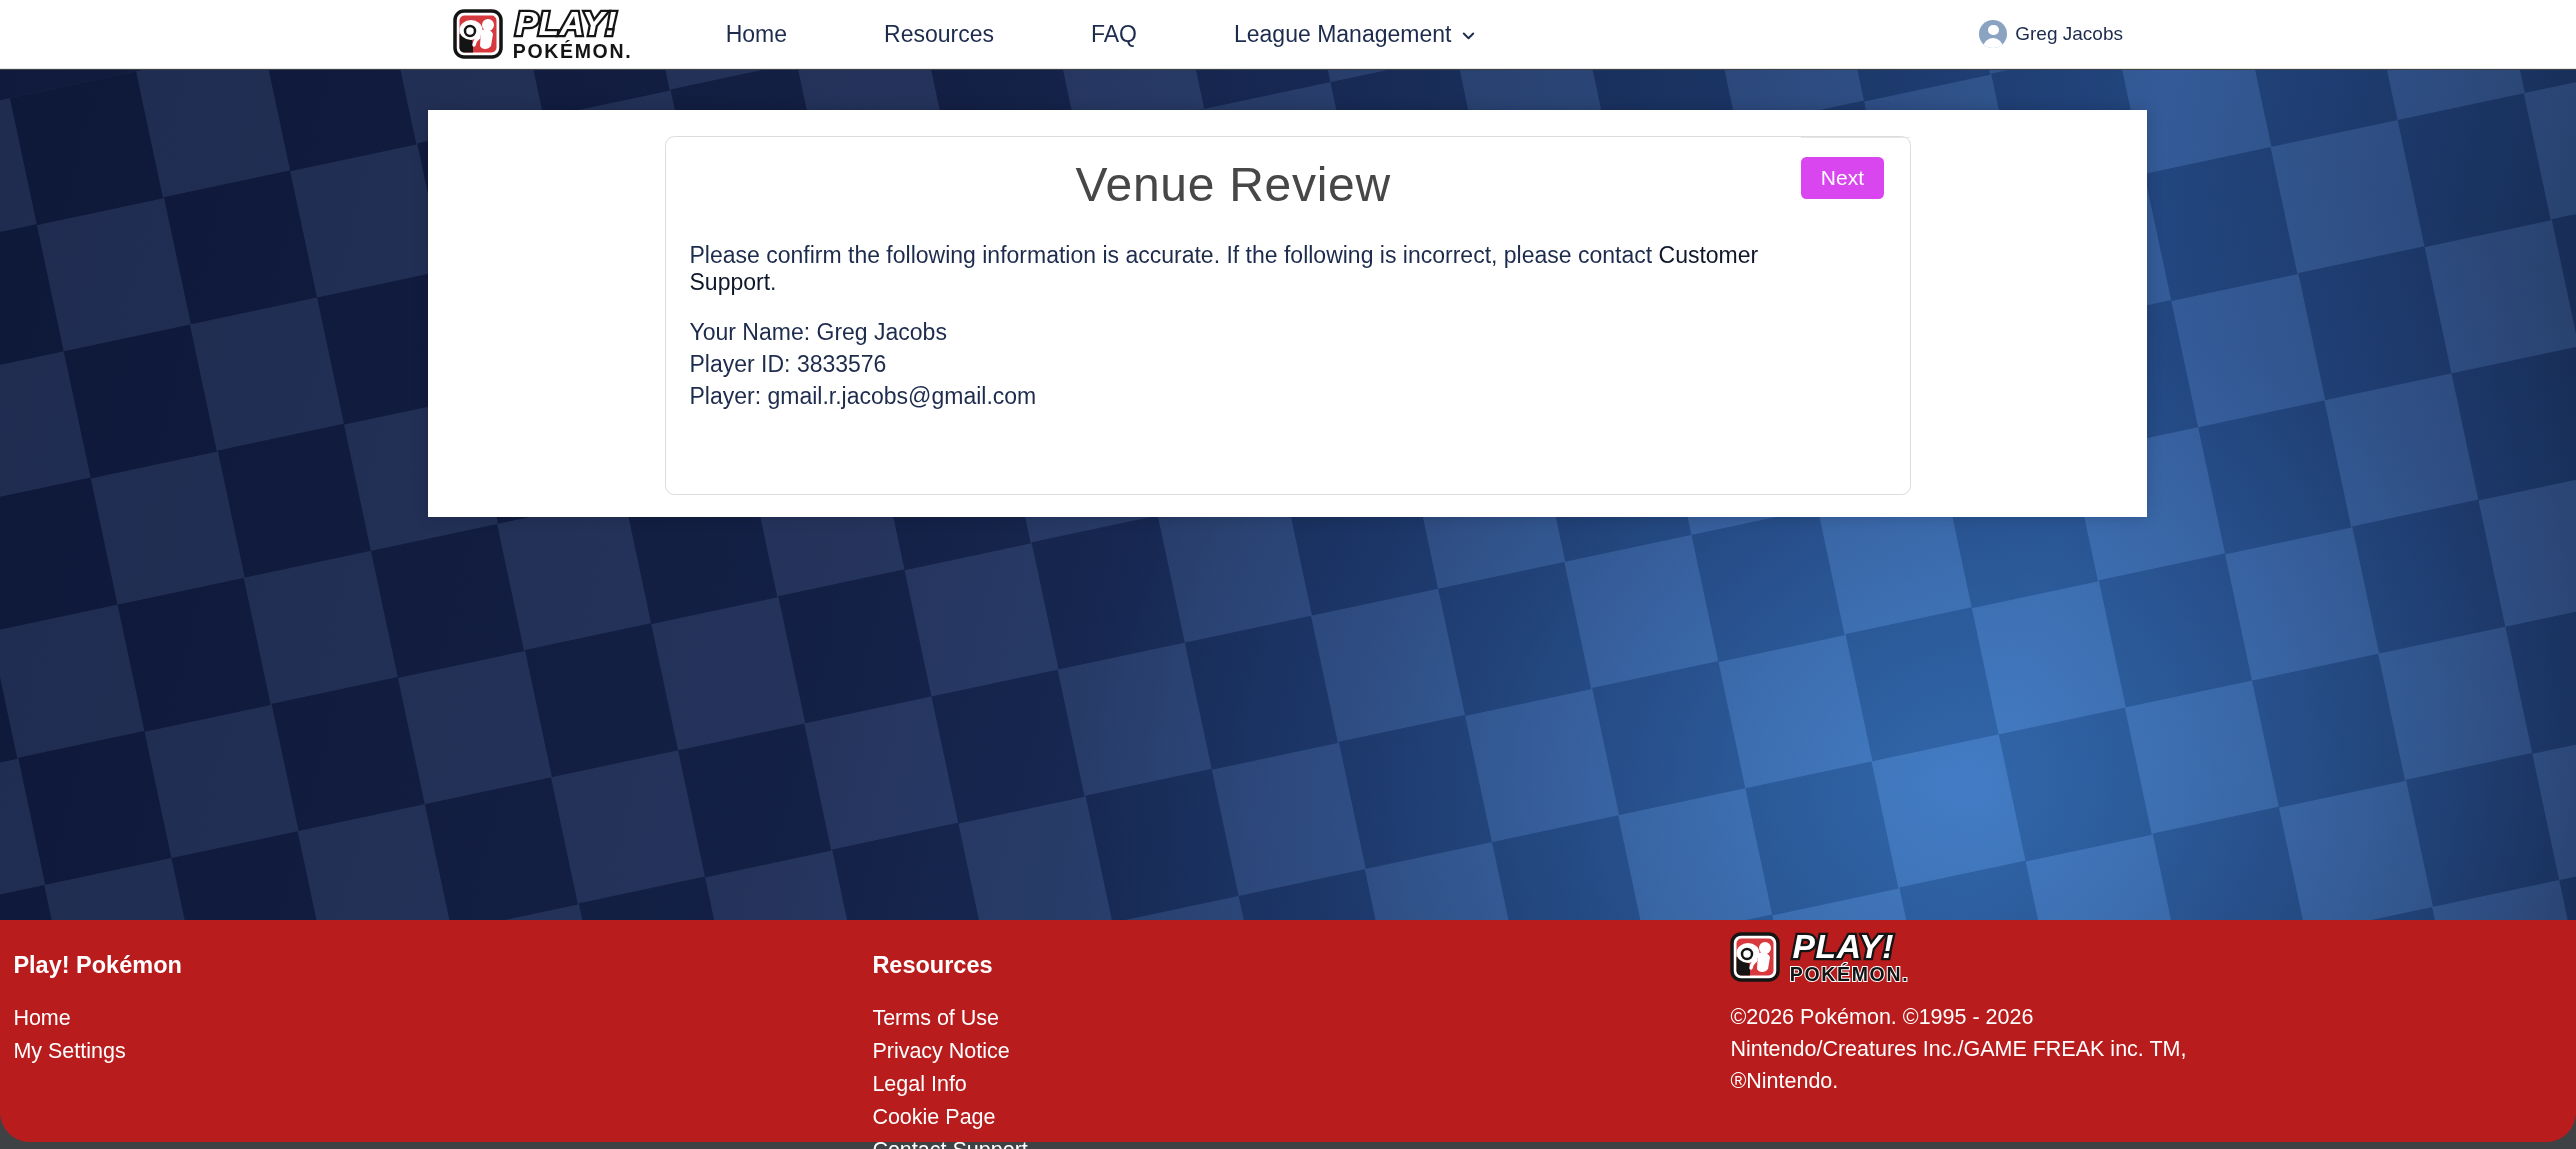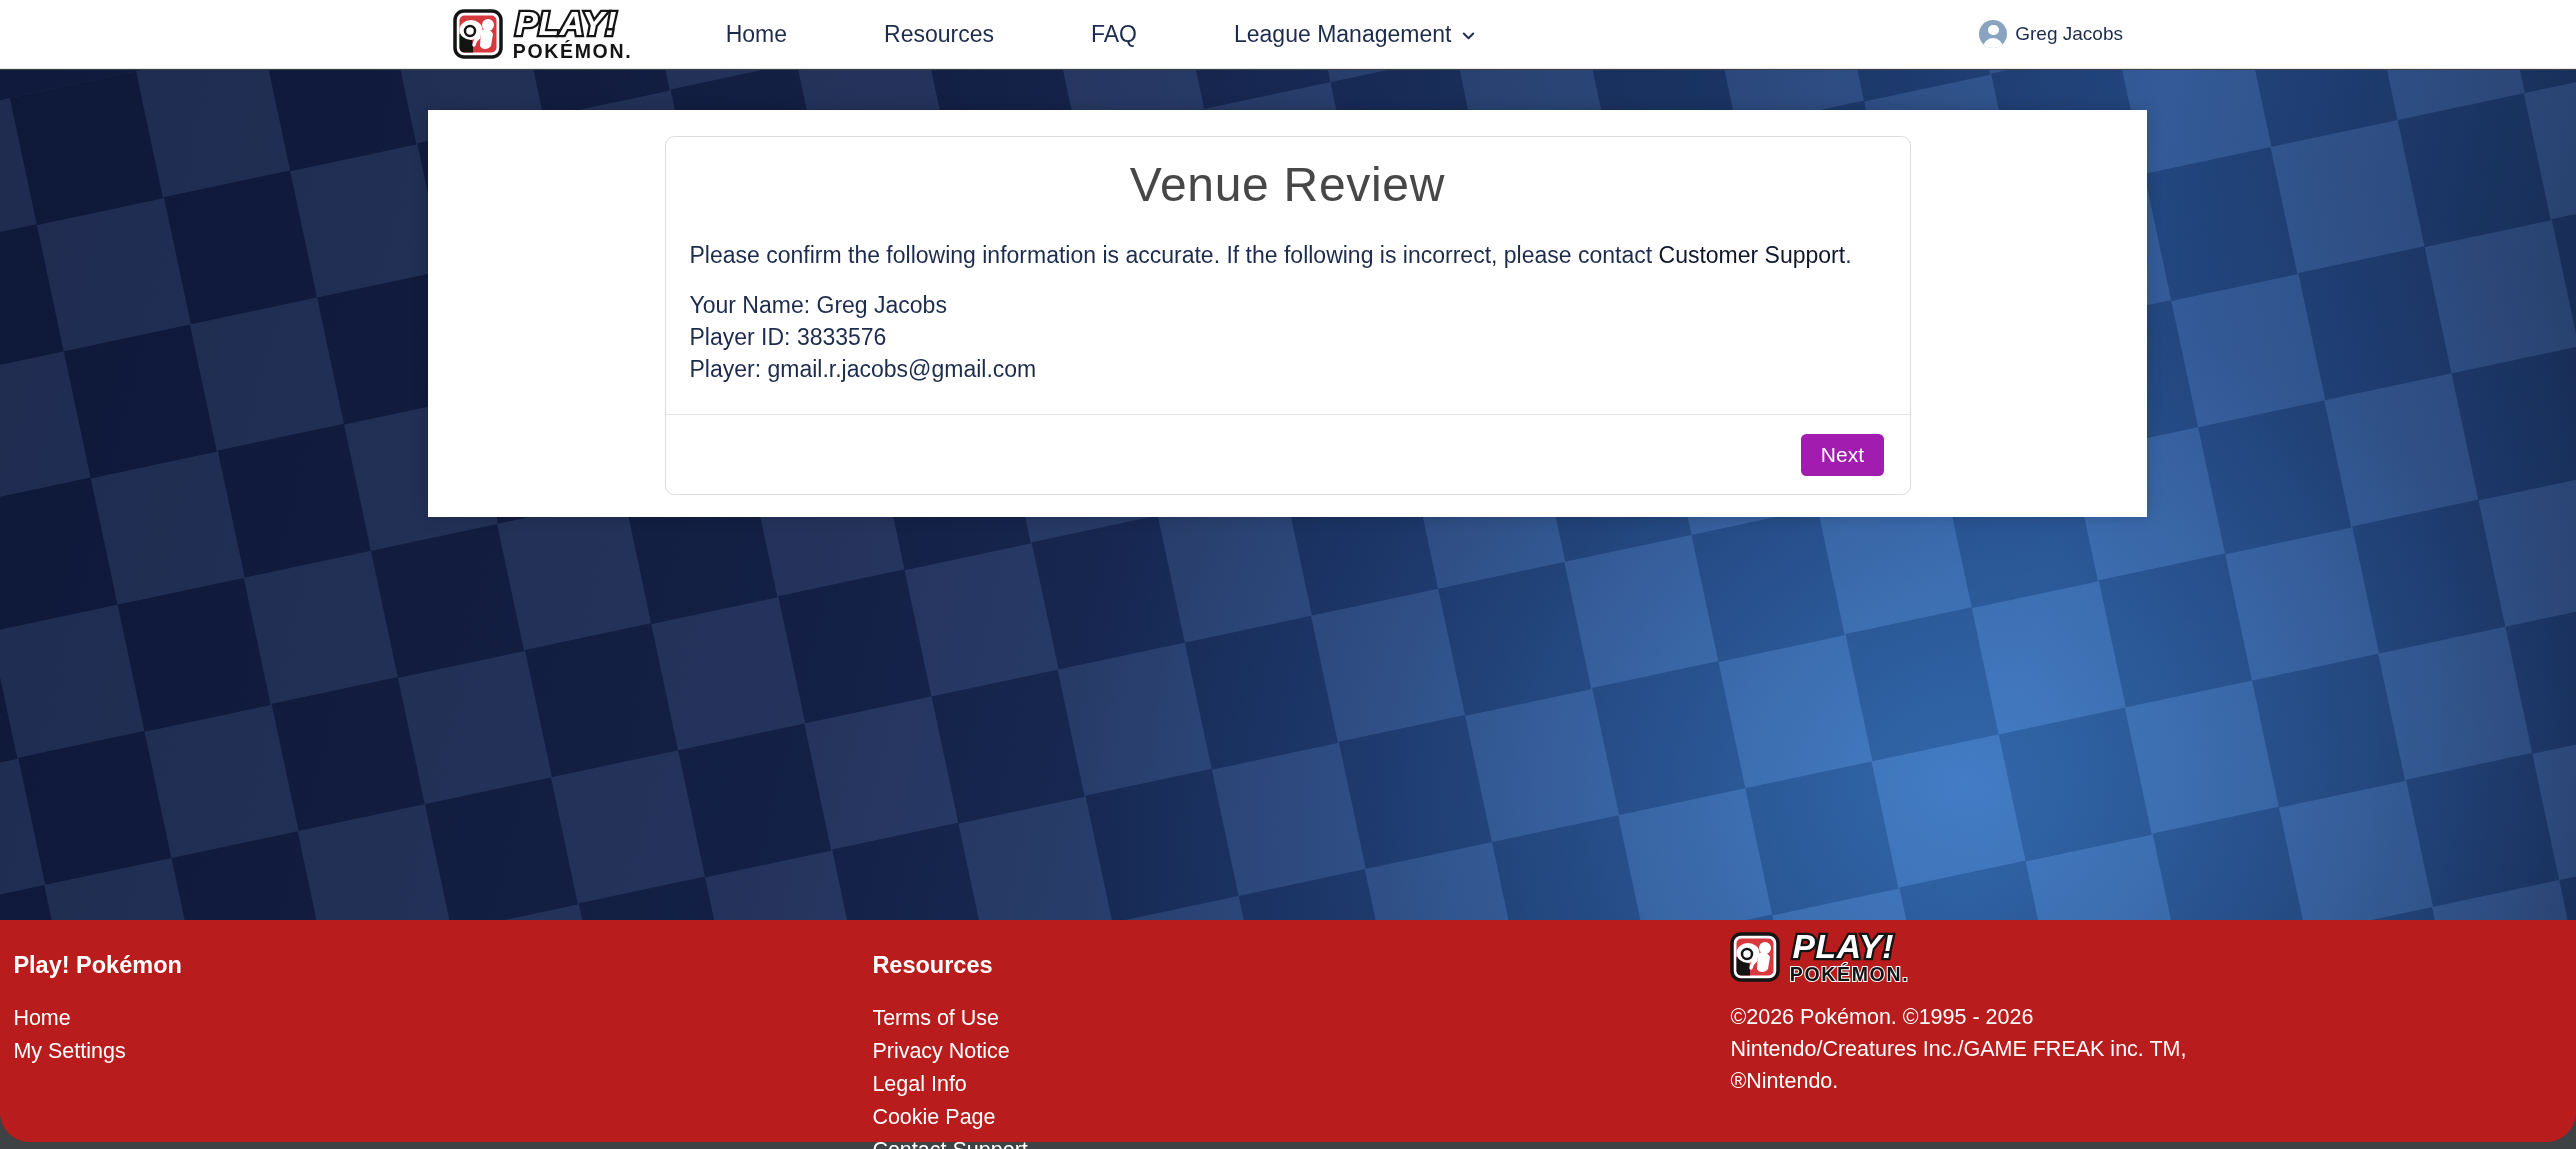"Venue Review" .panel { flex-direction: column -> row }
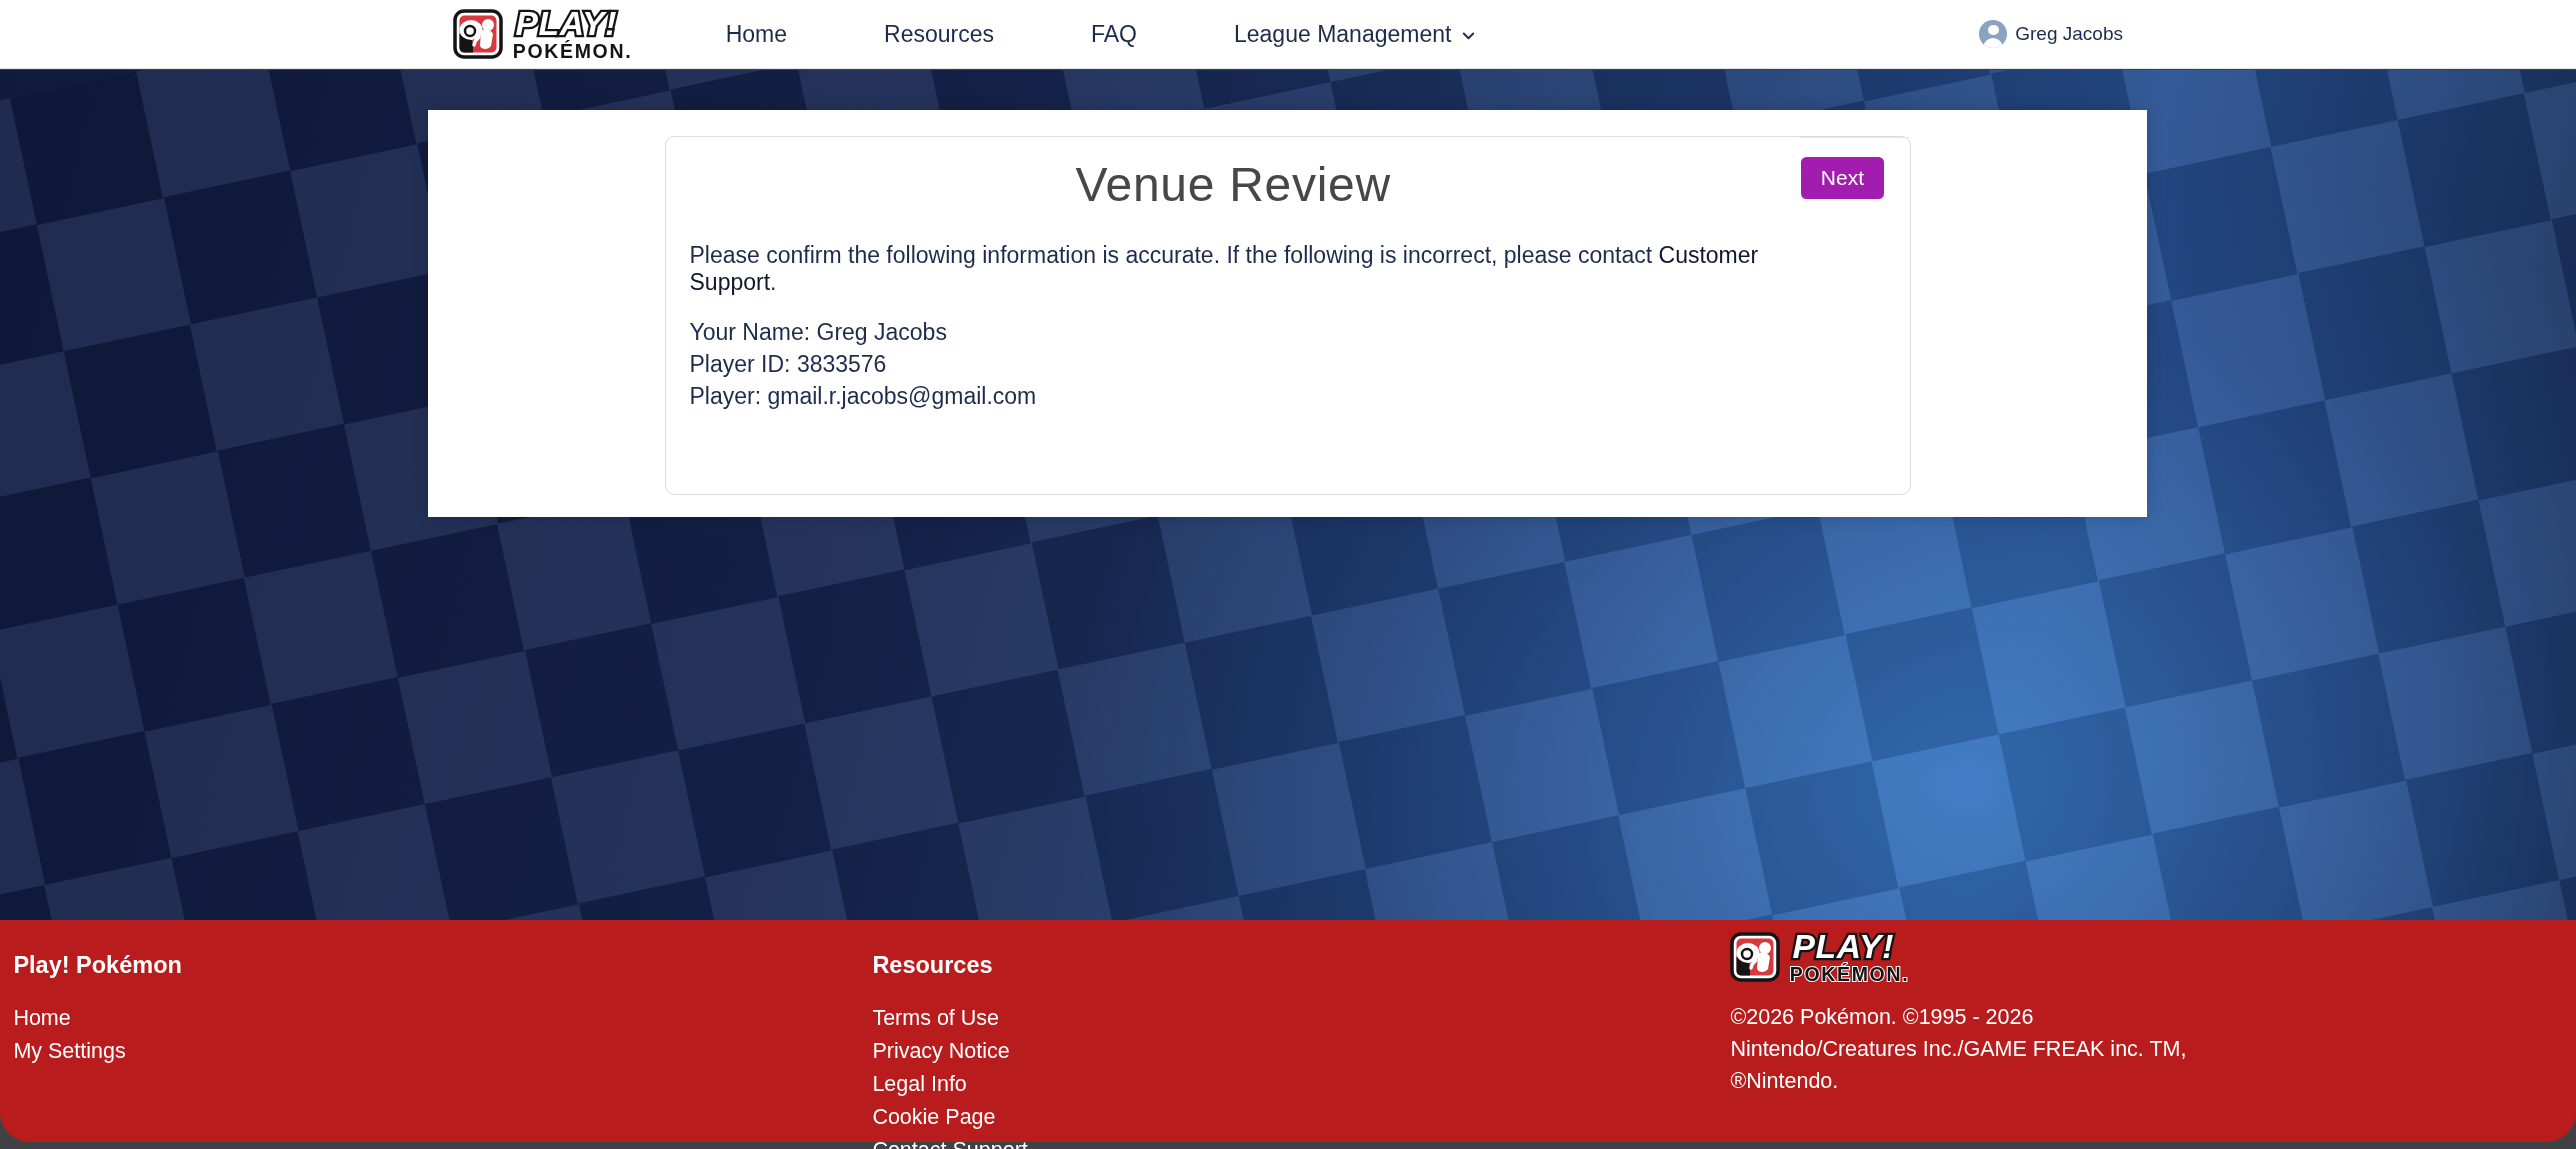"Next" .next-btn { background: #a21caf -> #d946ef }
